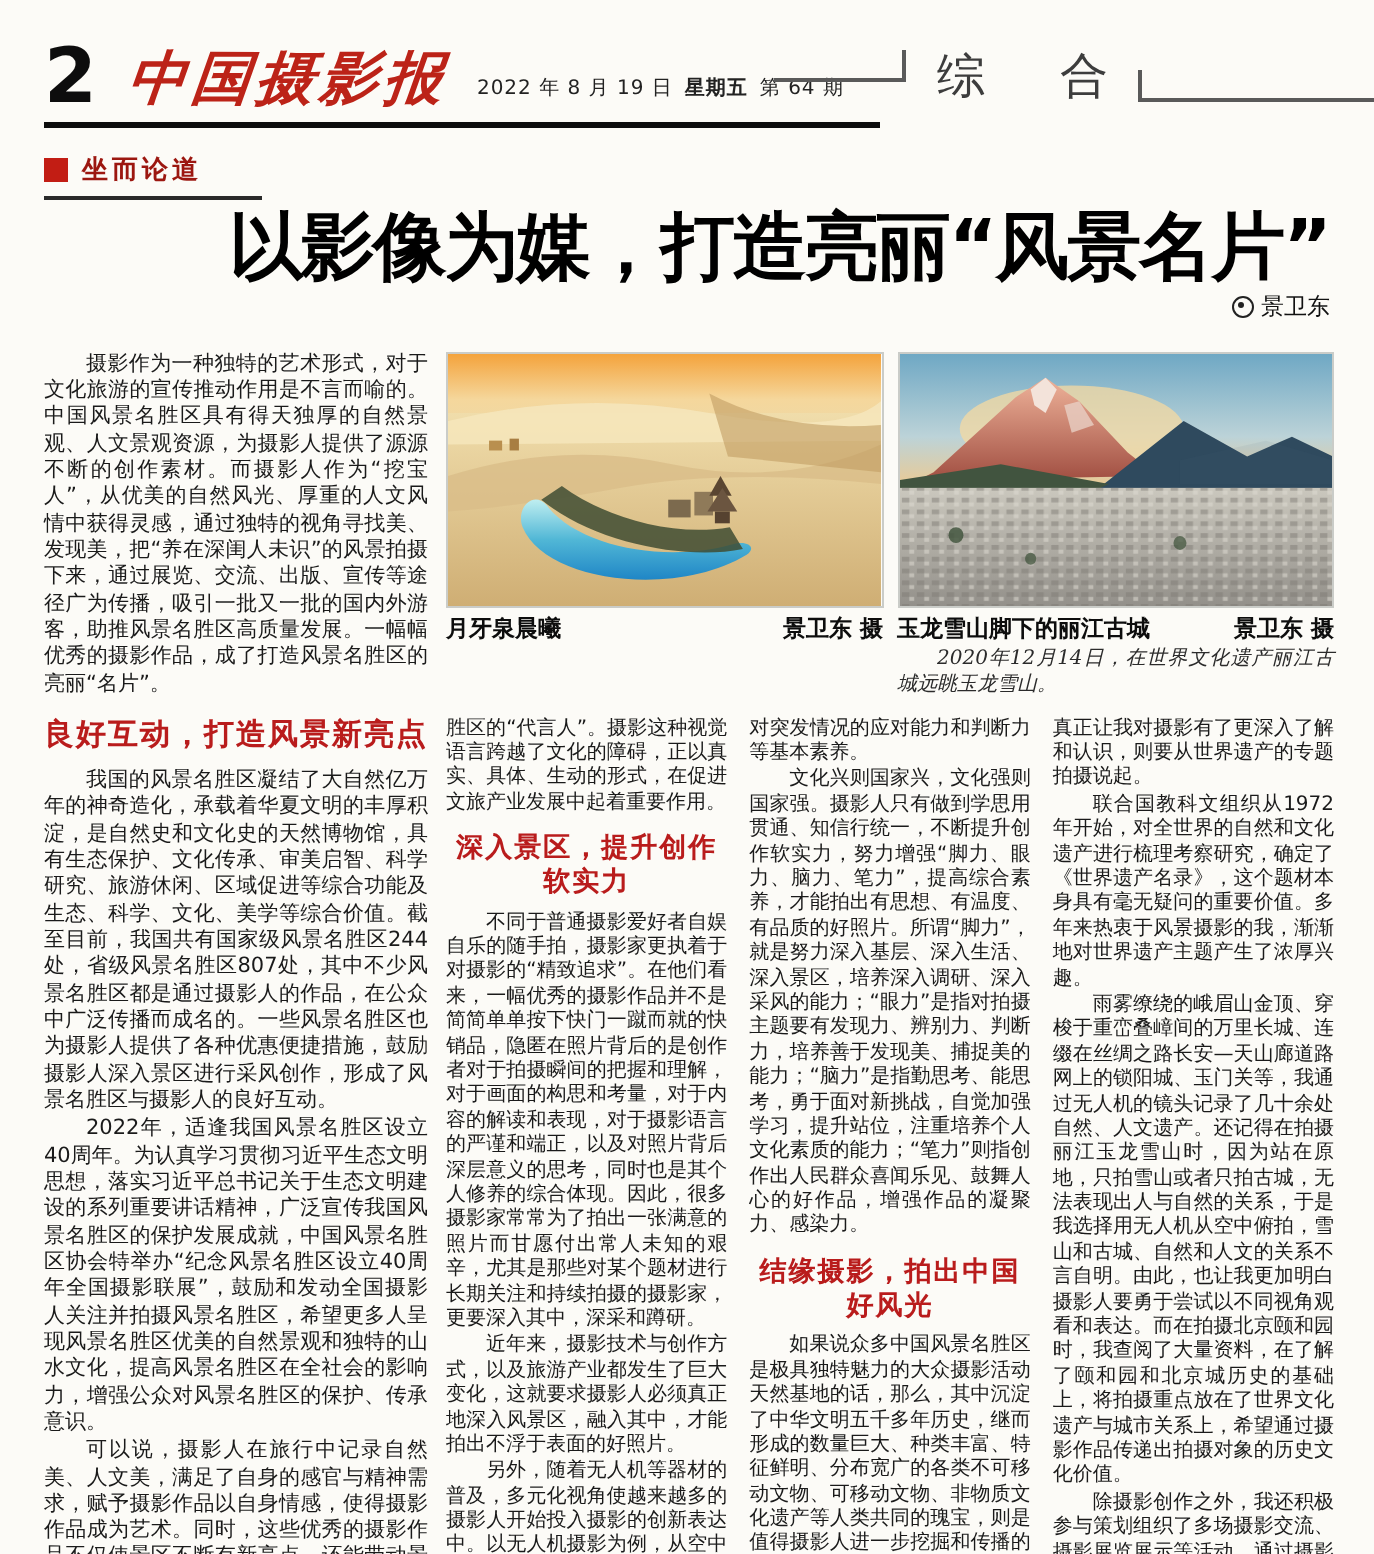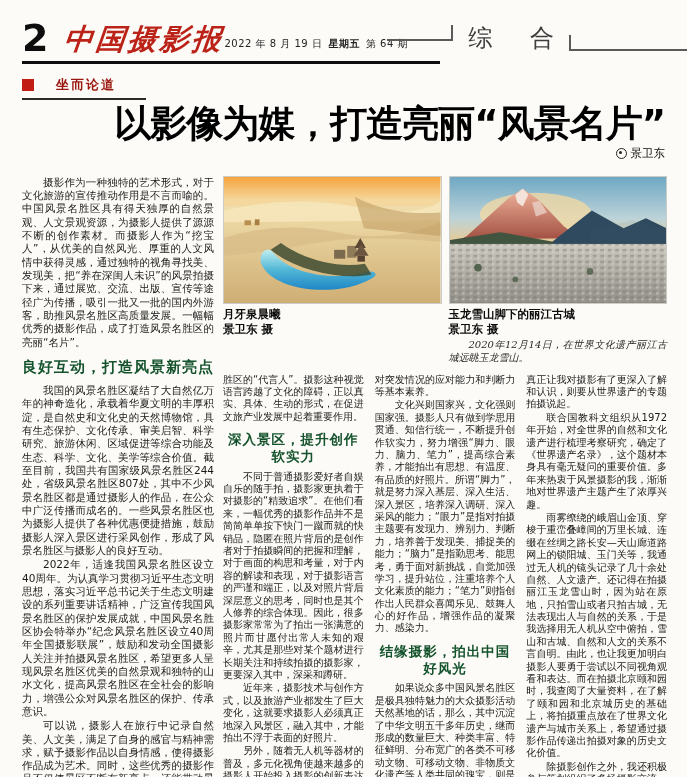"2022 年 8 月 19" .dateline { margin-left: none -> 14px }
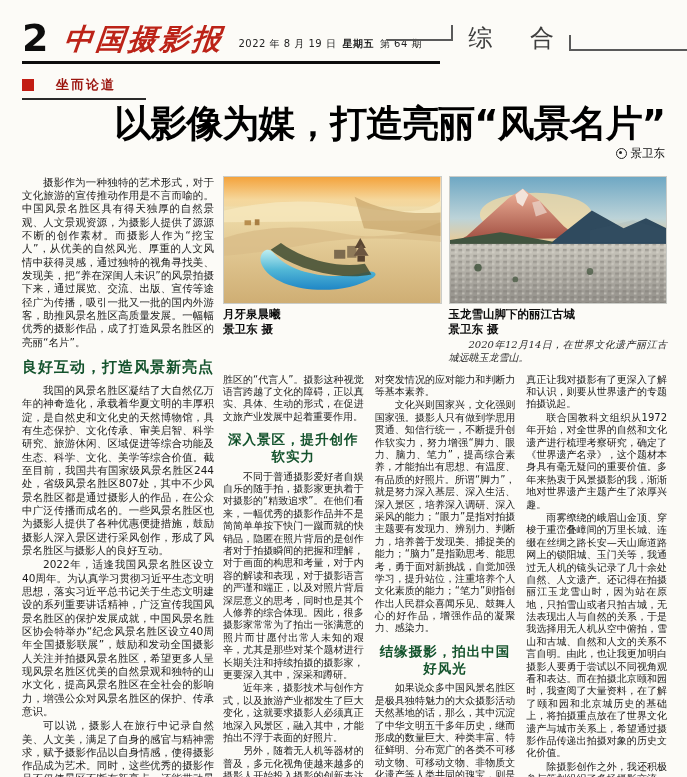"坐而论道" .kicker { gap: 22px -> 7px }
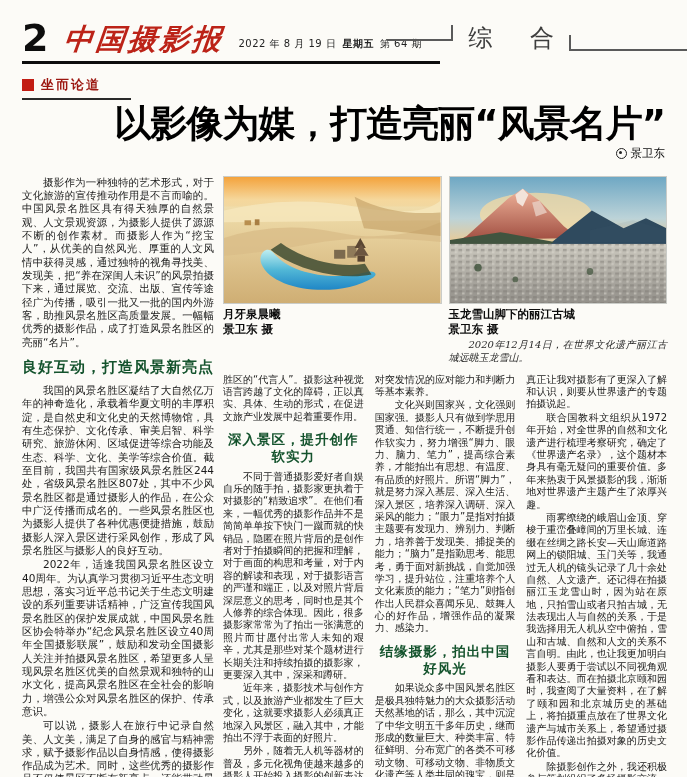"月牙泉晨曦" .cap-title-row { flex-direction: column -> none }
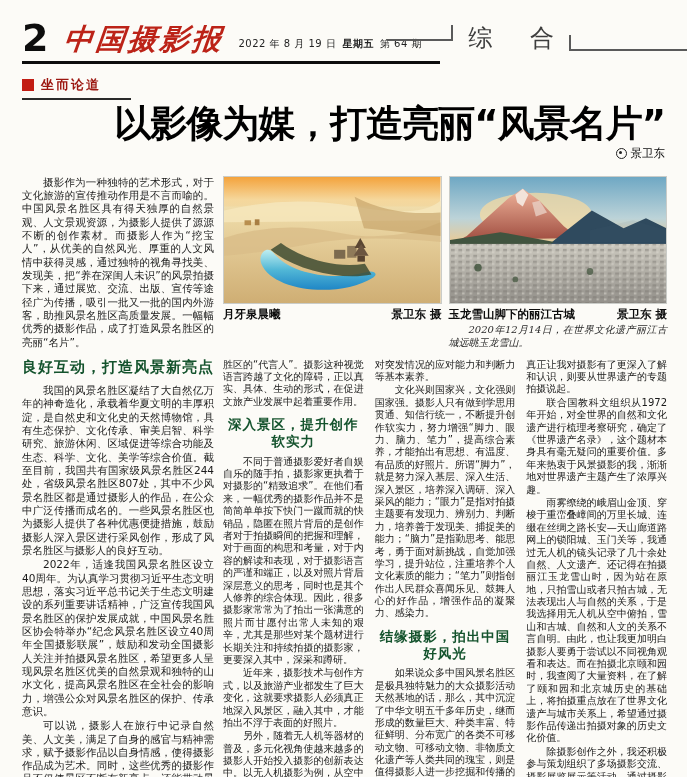"良好互动，打造风景新亮点" .subhead { color: #14532d -> #b91c1c }
